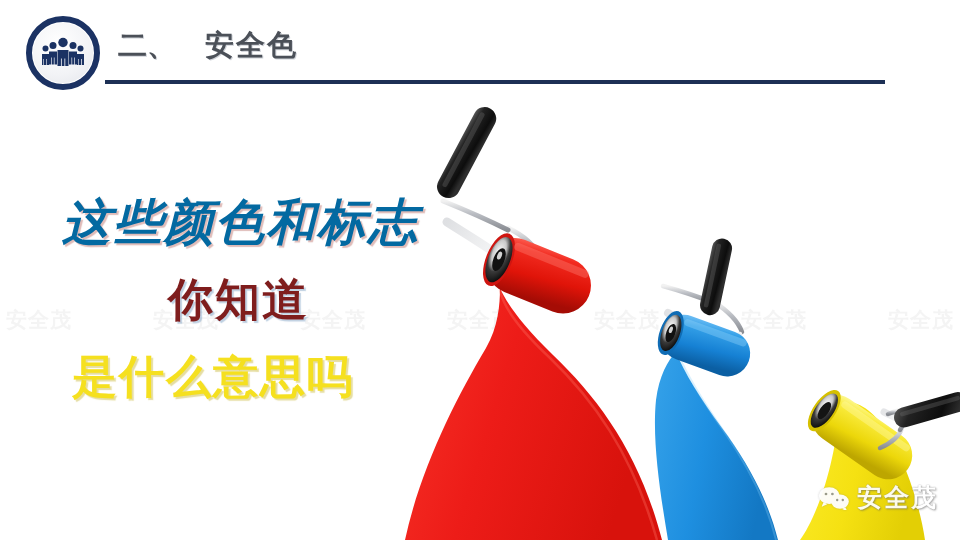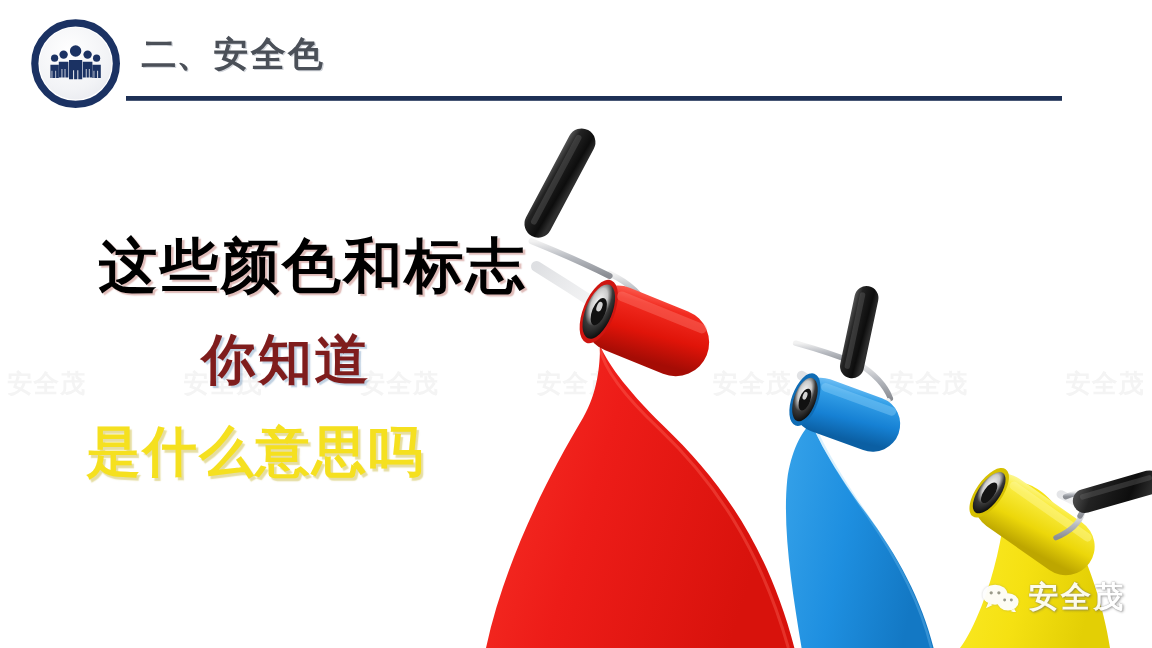"安全色" .title-text { margin-left: 2px -> 29px }
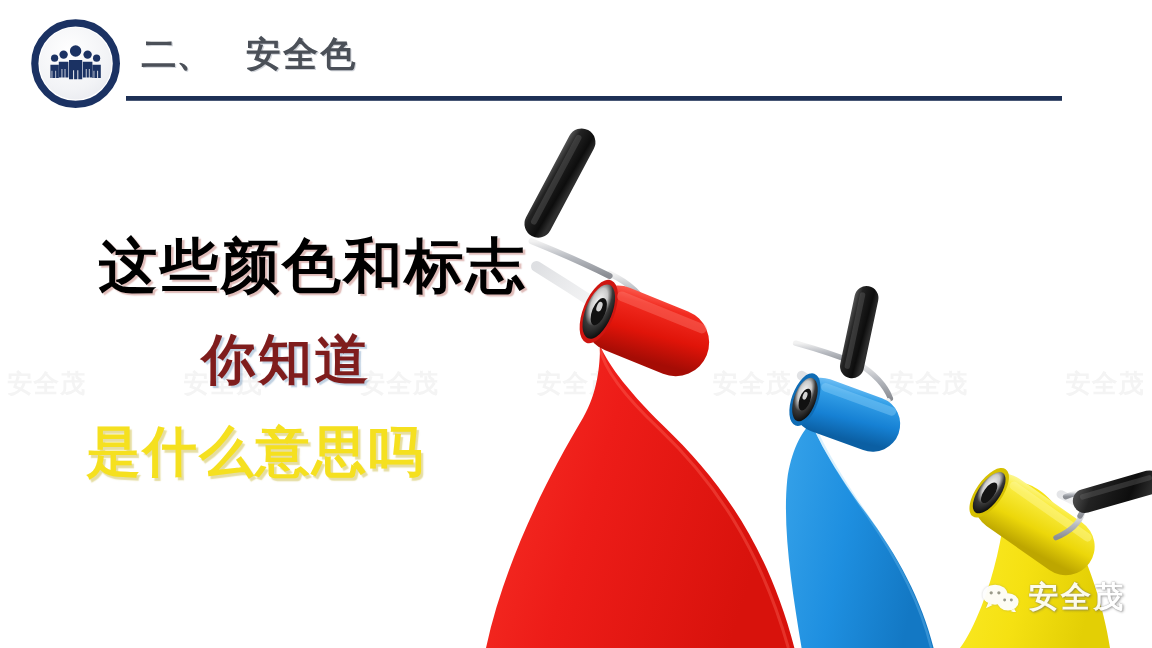"这些颜色和标志" .hl-1 { color: #000000 -> #0369a1; font-style: none -> italic; padding-left: 82px -> 62px }
